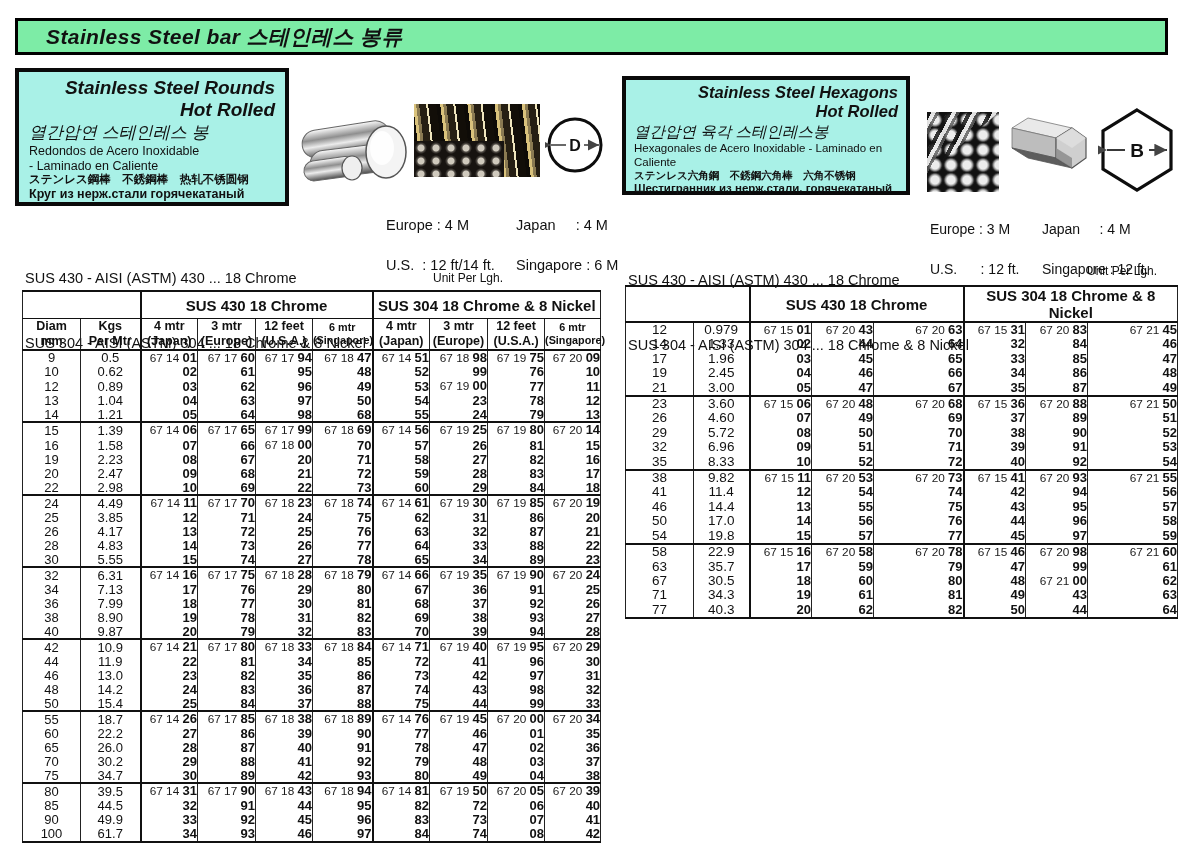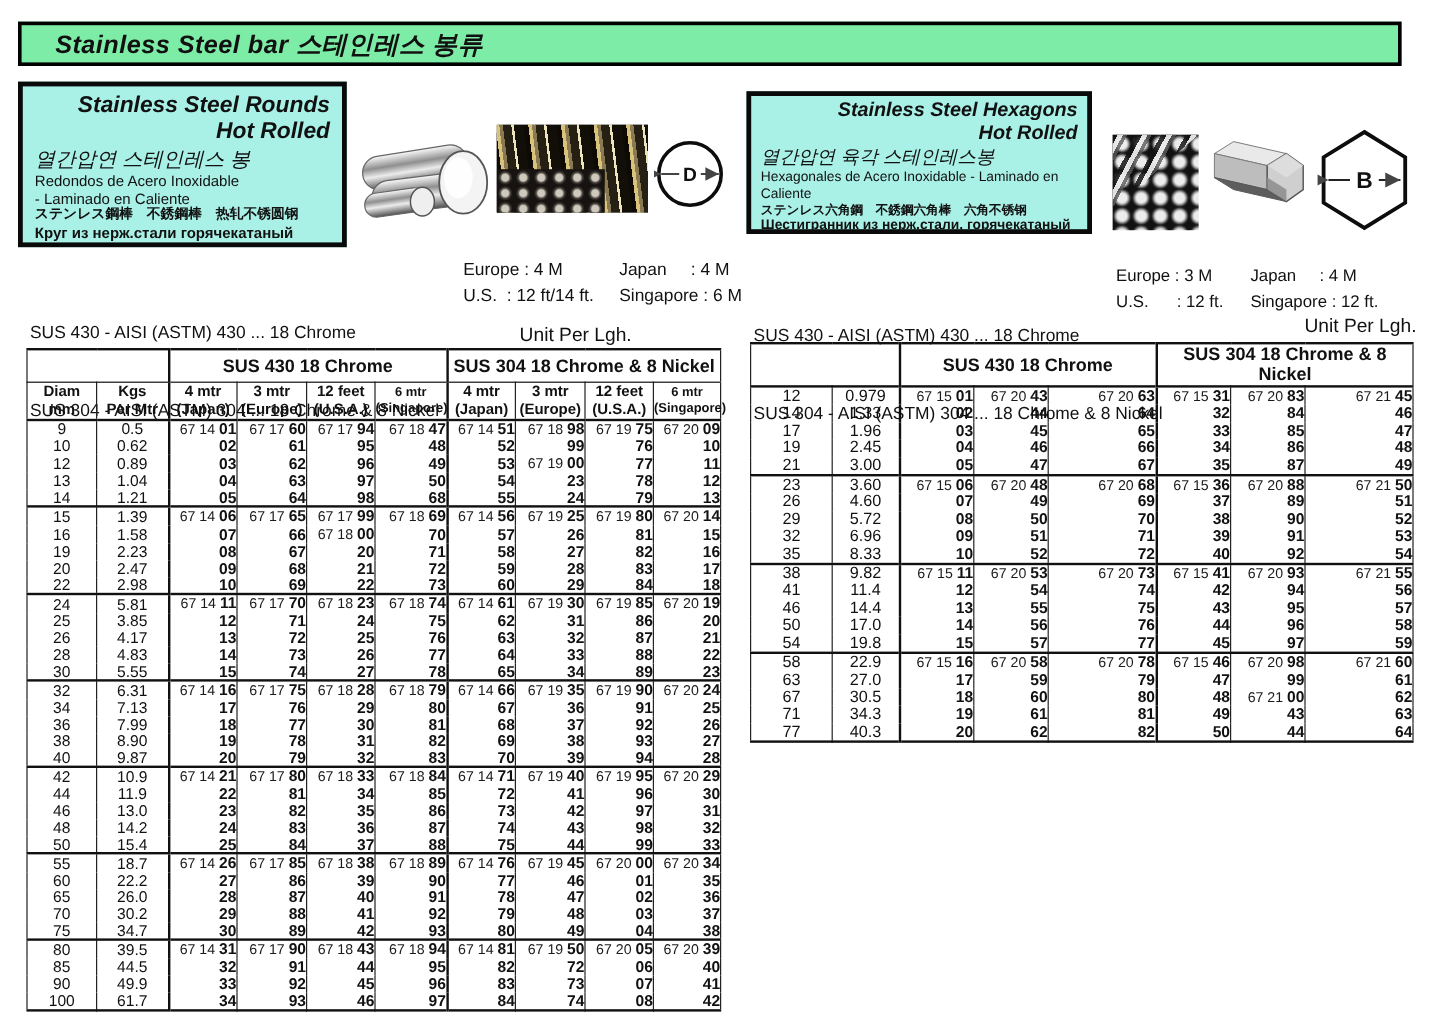"Europe : 4 M" .lengths { row-gap: 6px -> 24px }
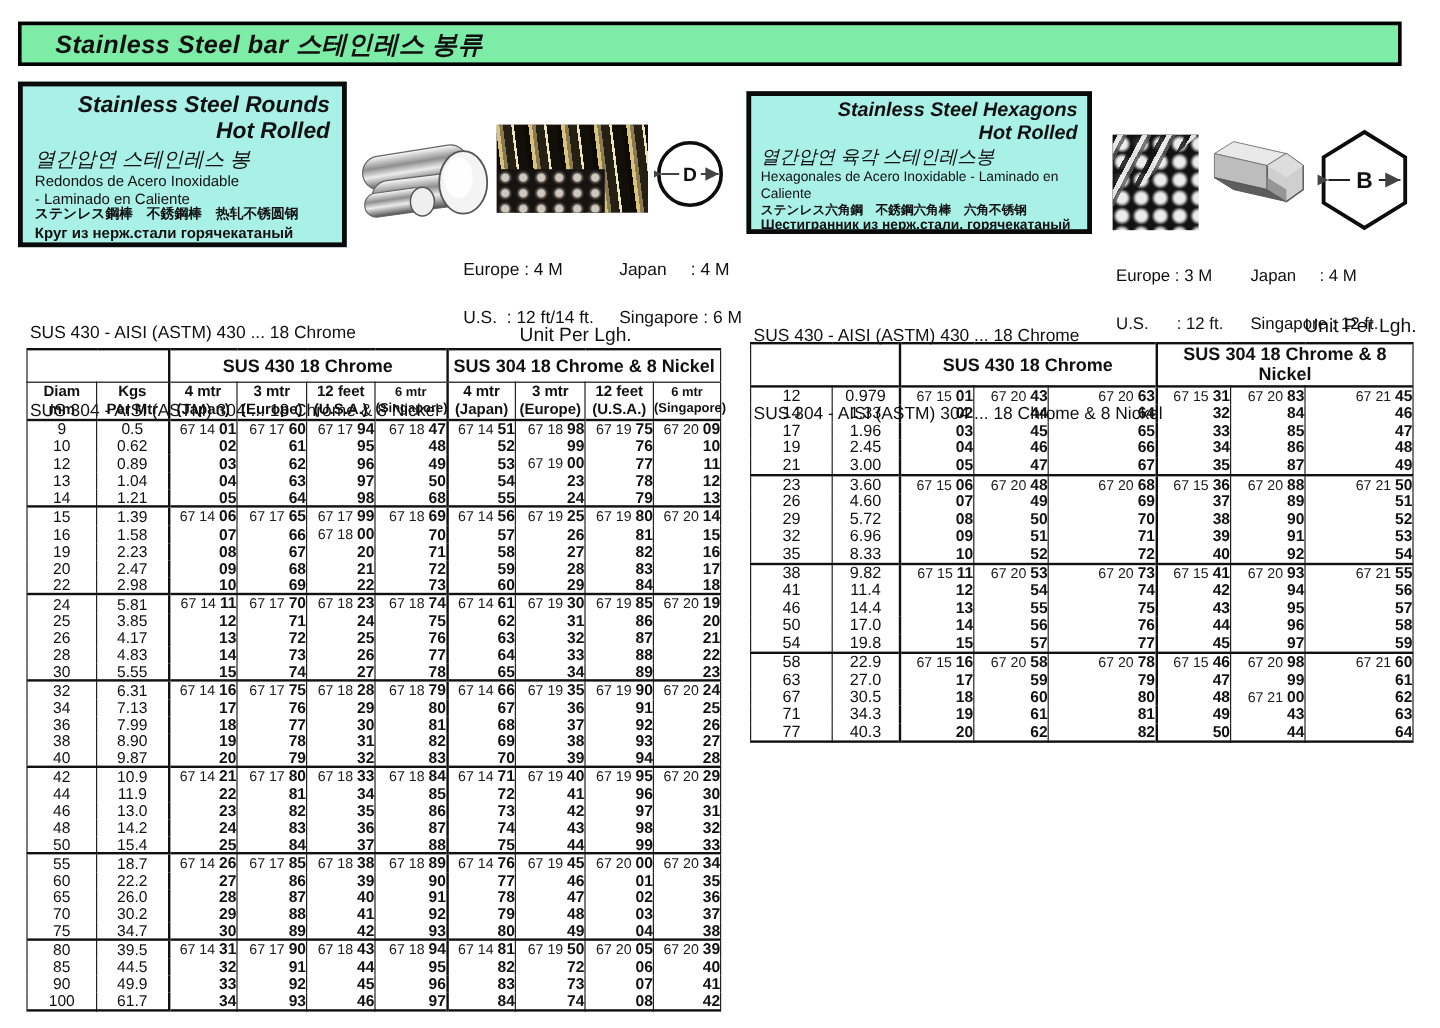"Unit Per Lgh." .unit { font-size: 16px -> 12px }
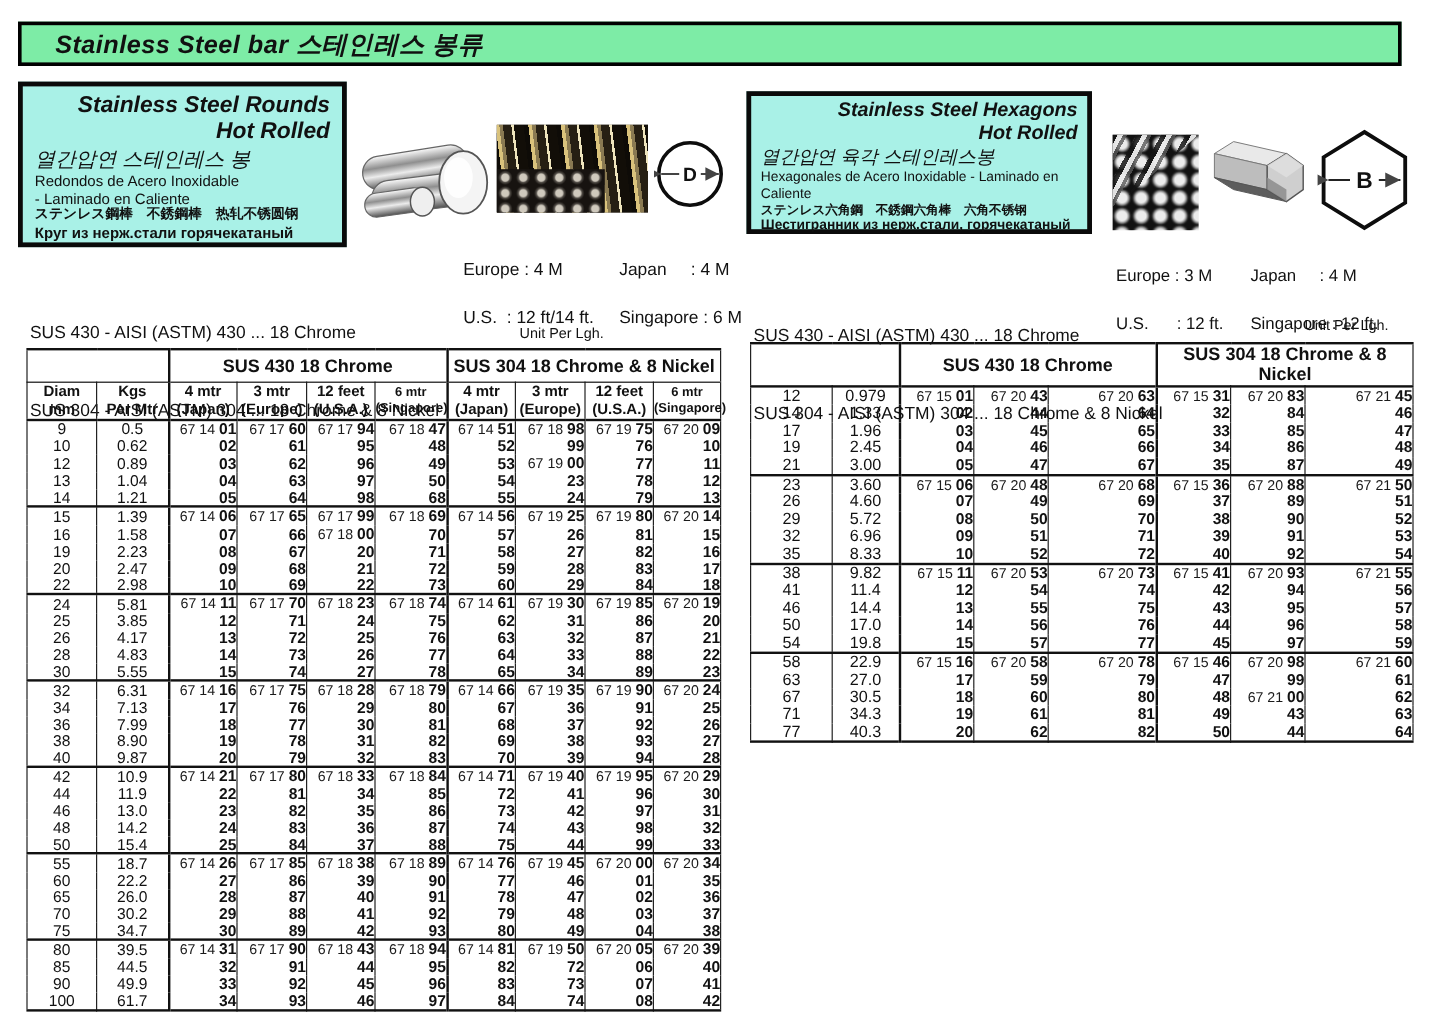"5.81" td.kgs { text: 5.81 -> 4.49 }
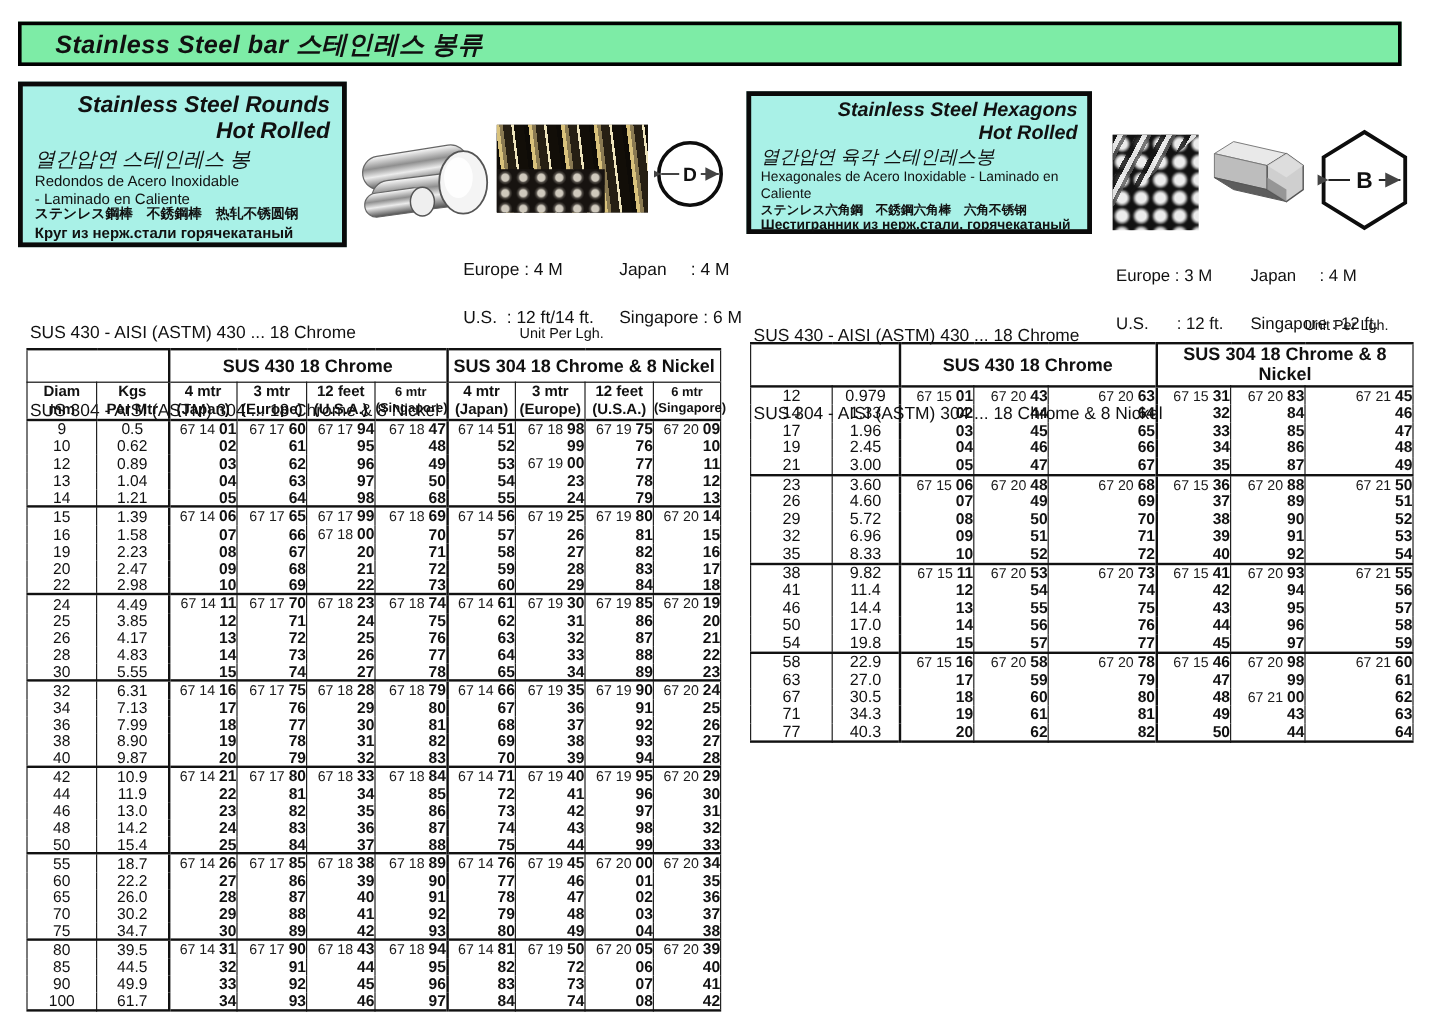"27.0" td.kgs { text: 27.0 -> 35.7 }
